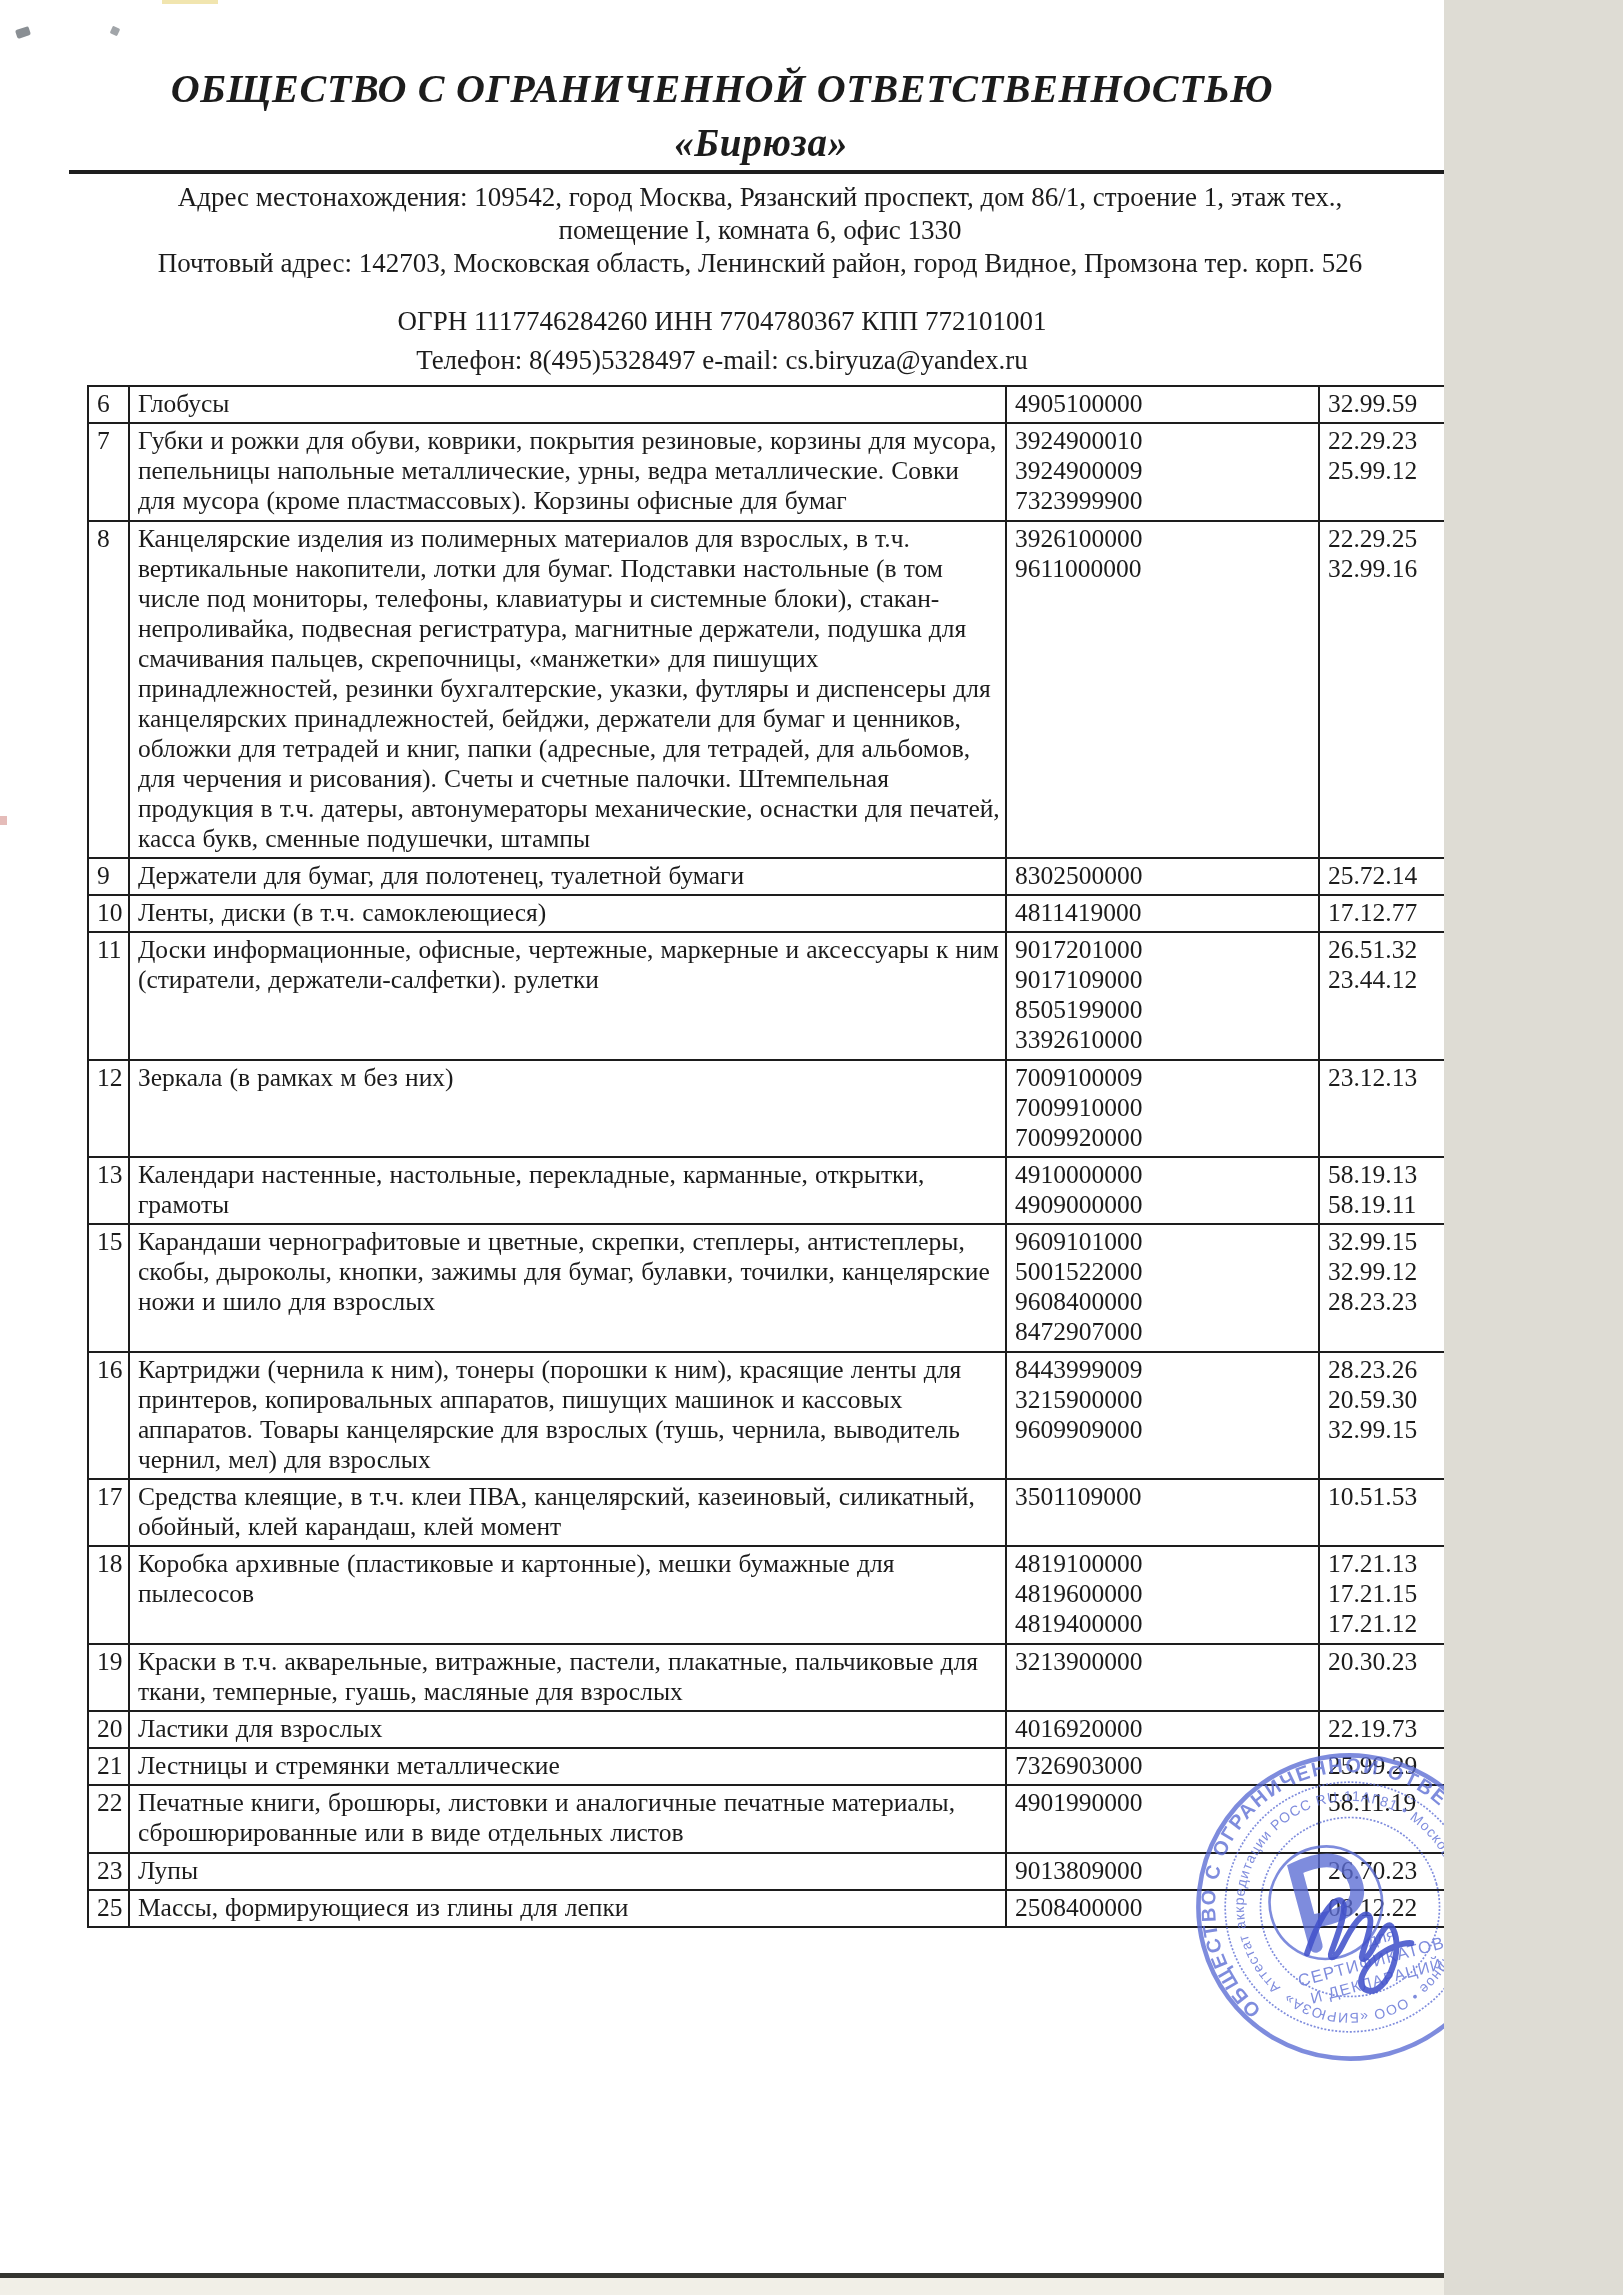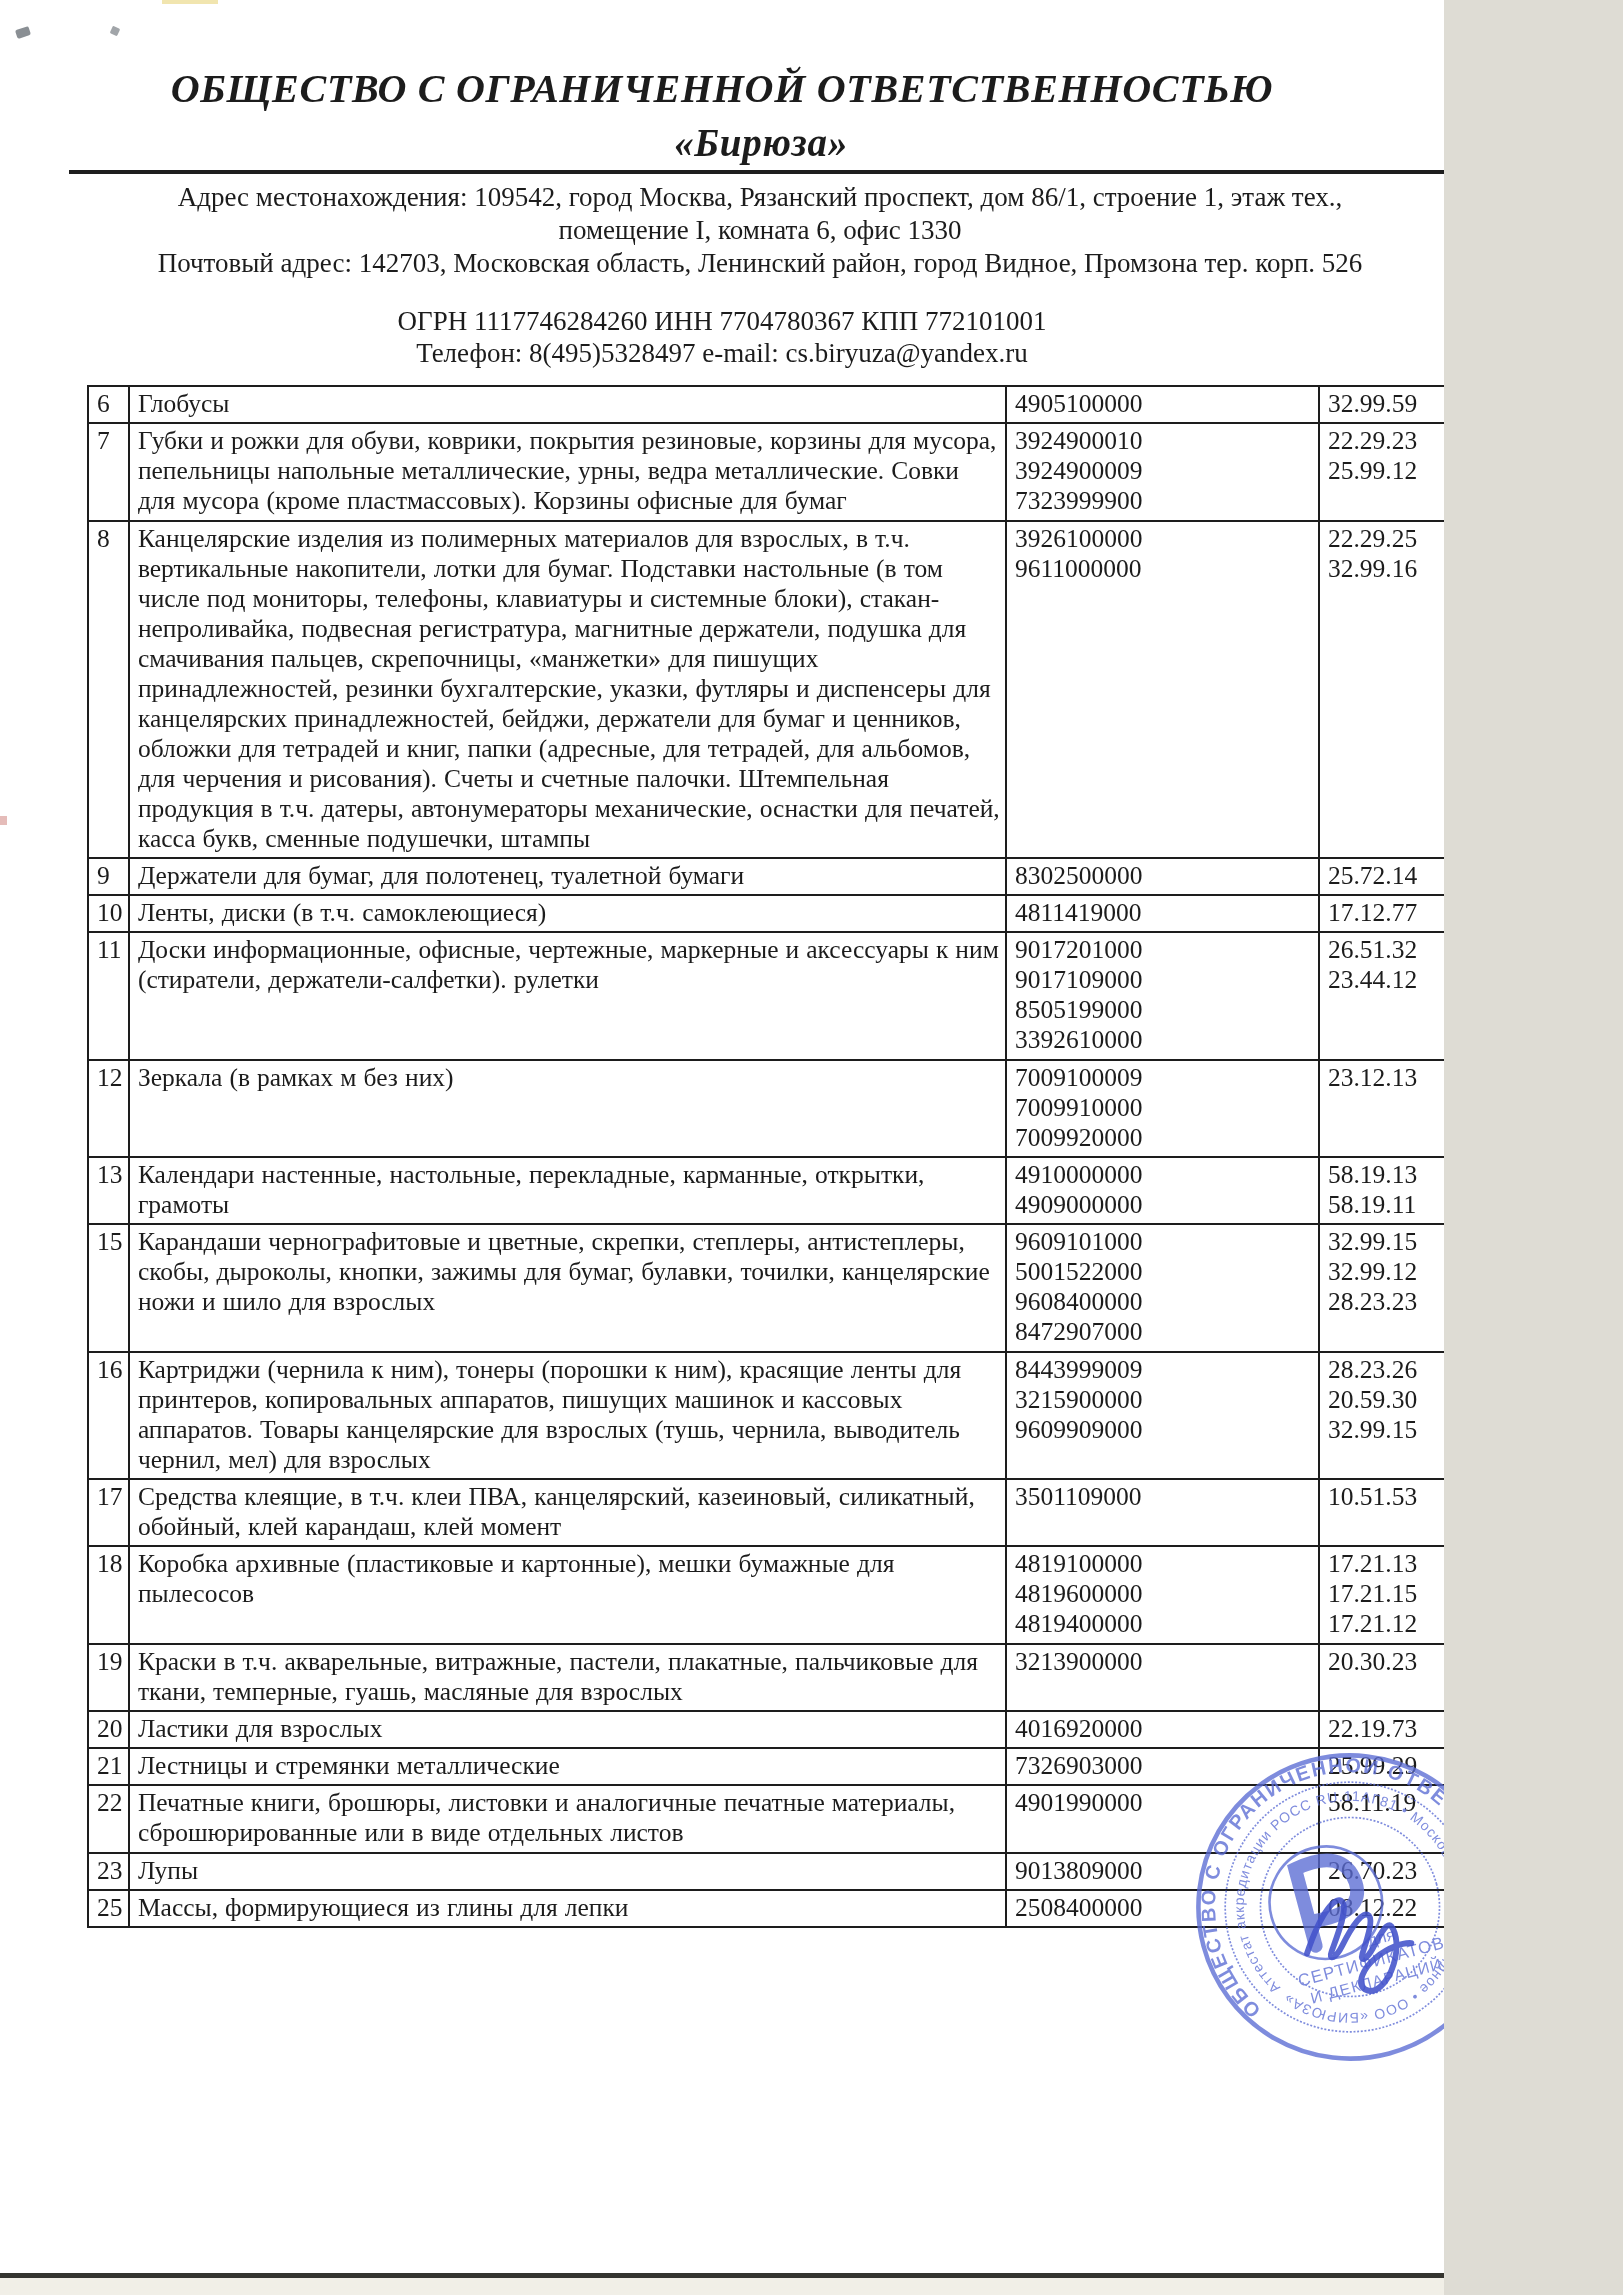"Телефон: 8(495)5328497 e-mail:" .contact-line { top: 338px -> 345px }
